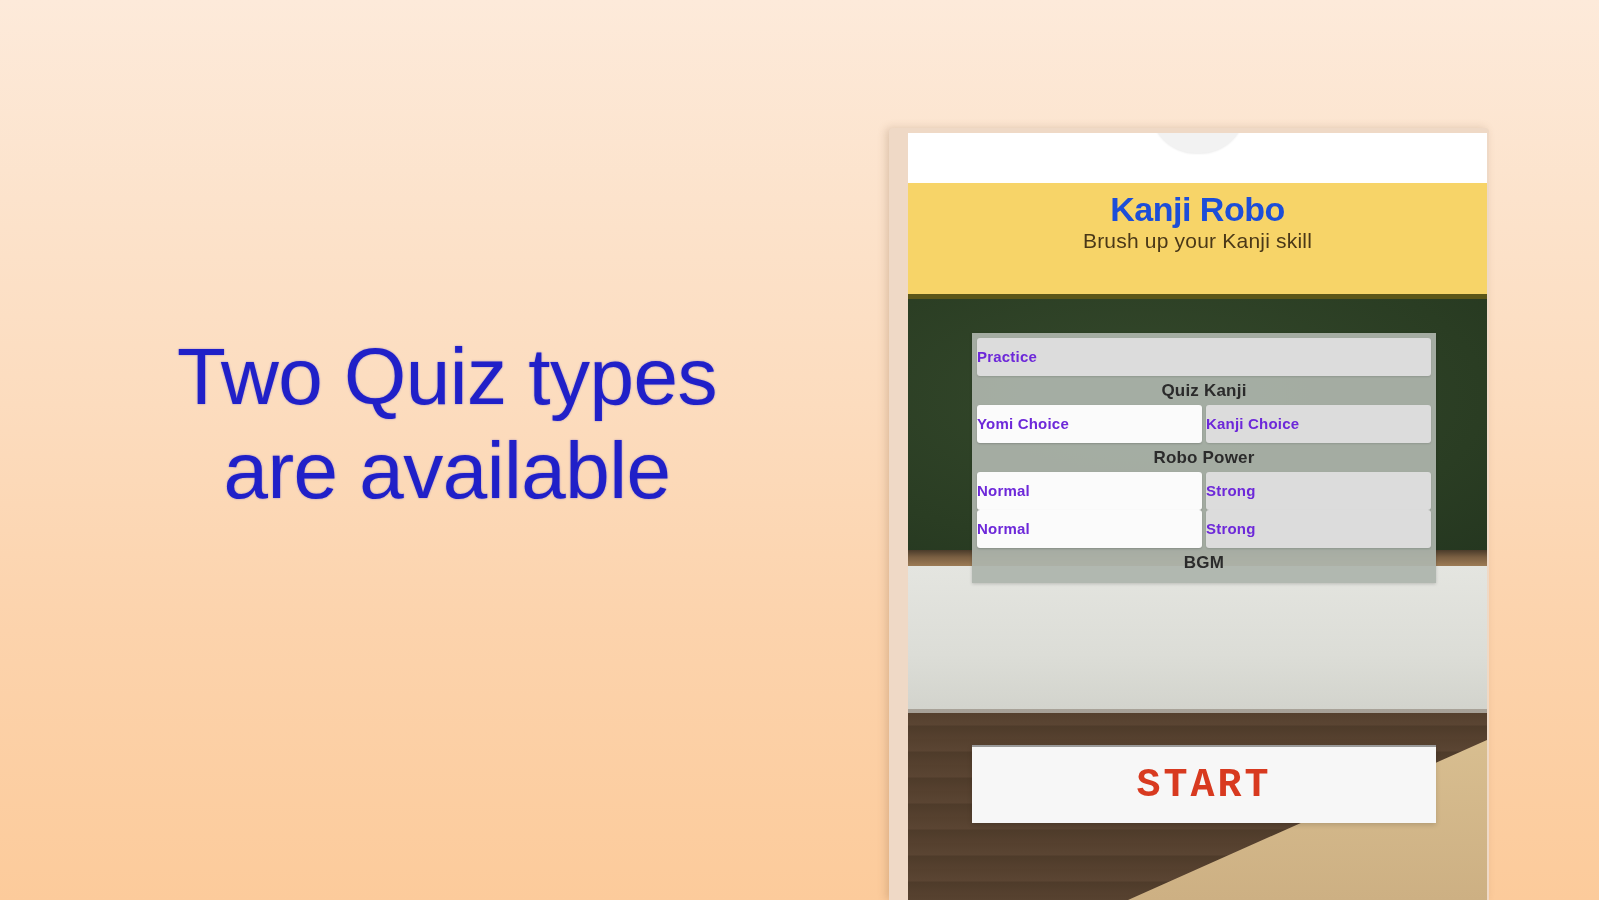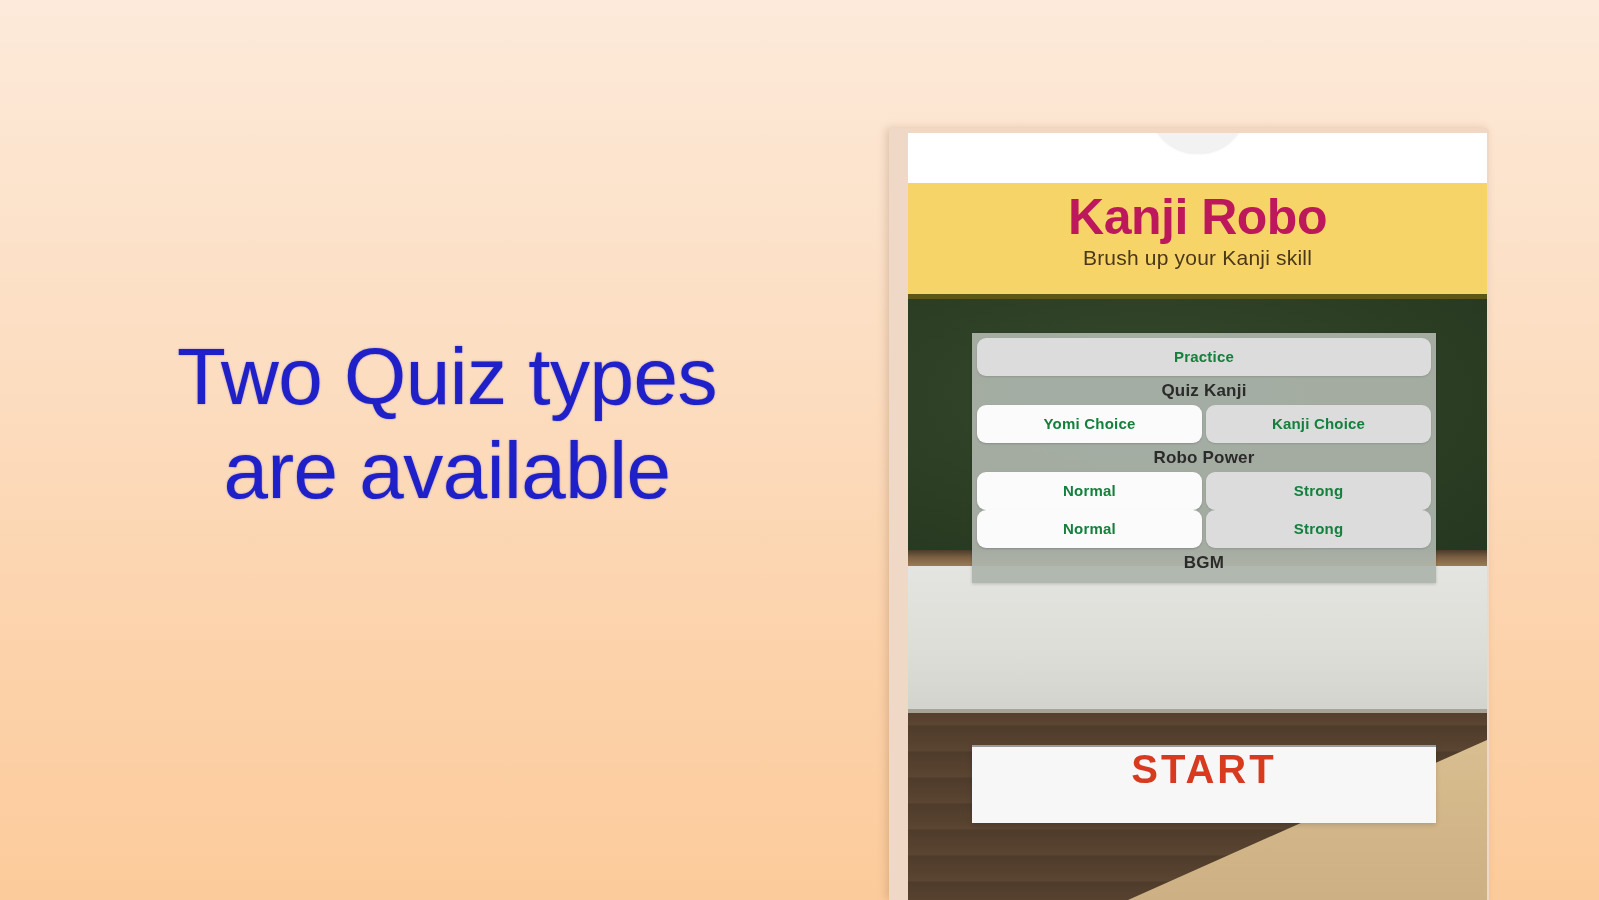"Kanji Robo" #app-title { color: #be185d -> #1d4ed8; font-size: 50px -> 34px }
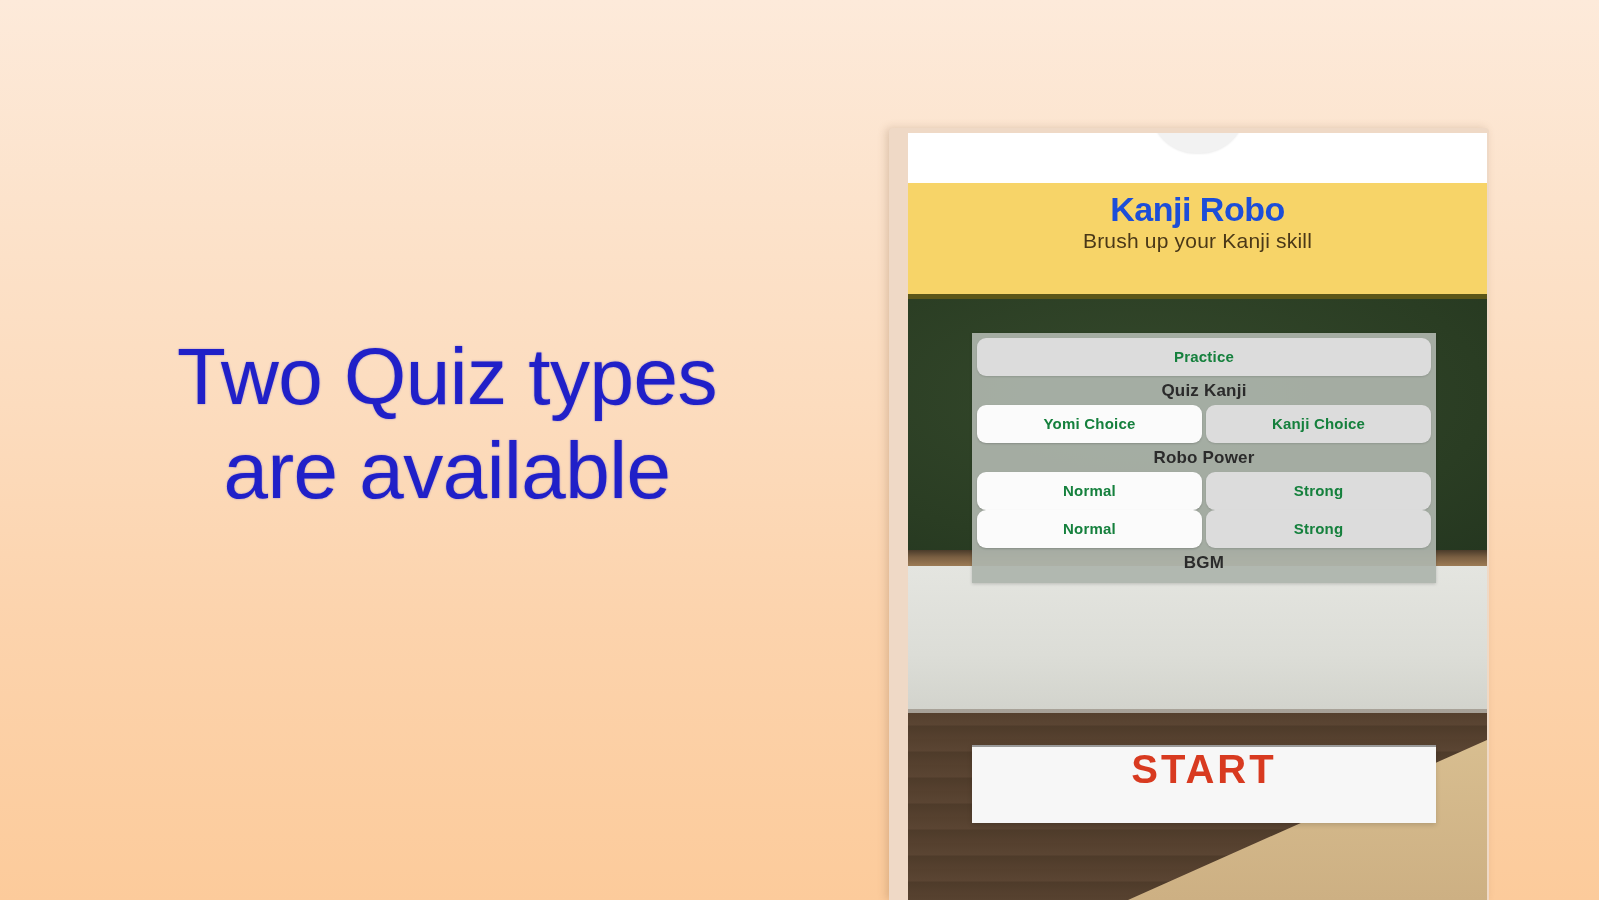"Practice" .opt-btn { border-radius: 9px -> 3px; color: #15803d -> #6d28d9; text-align: center -> left }
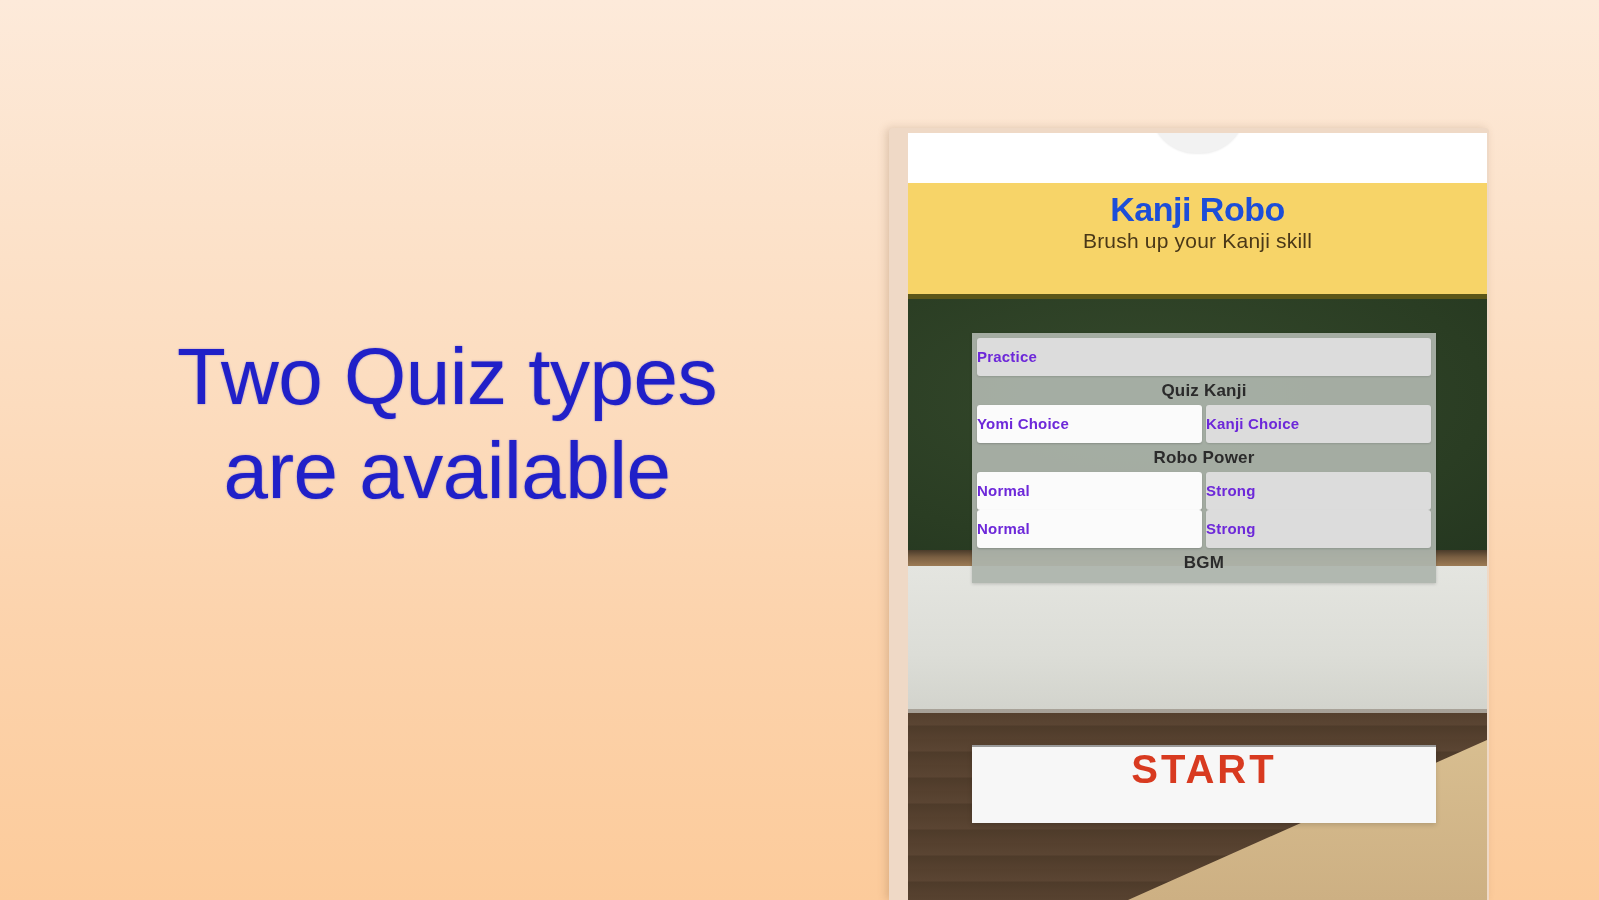"START" #start-bar { align-items: flex-start -> center; font-family: none -> Liberation Mono, monospace }
